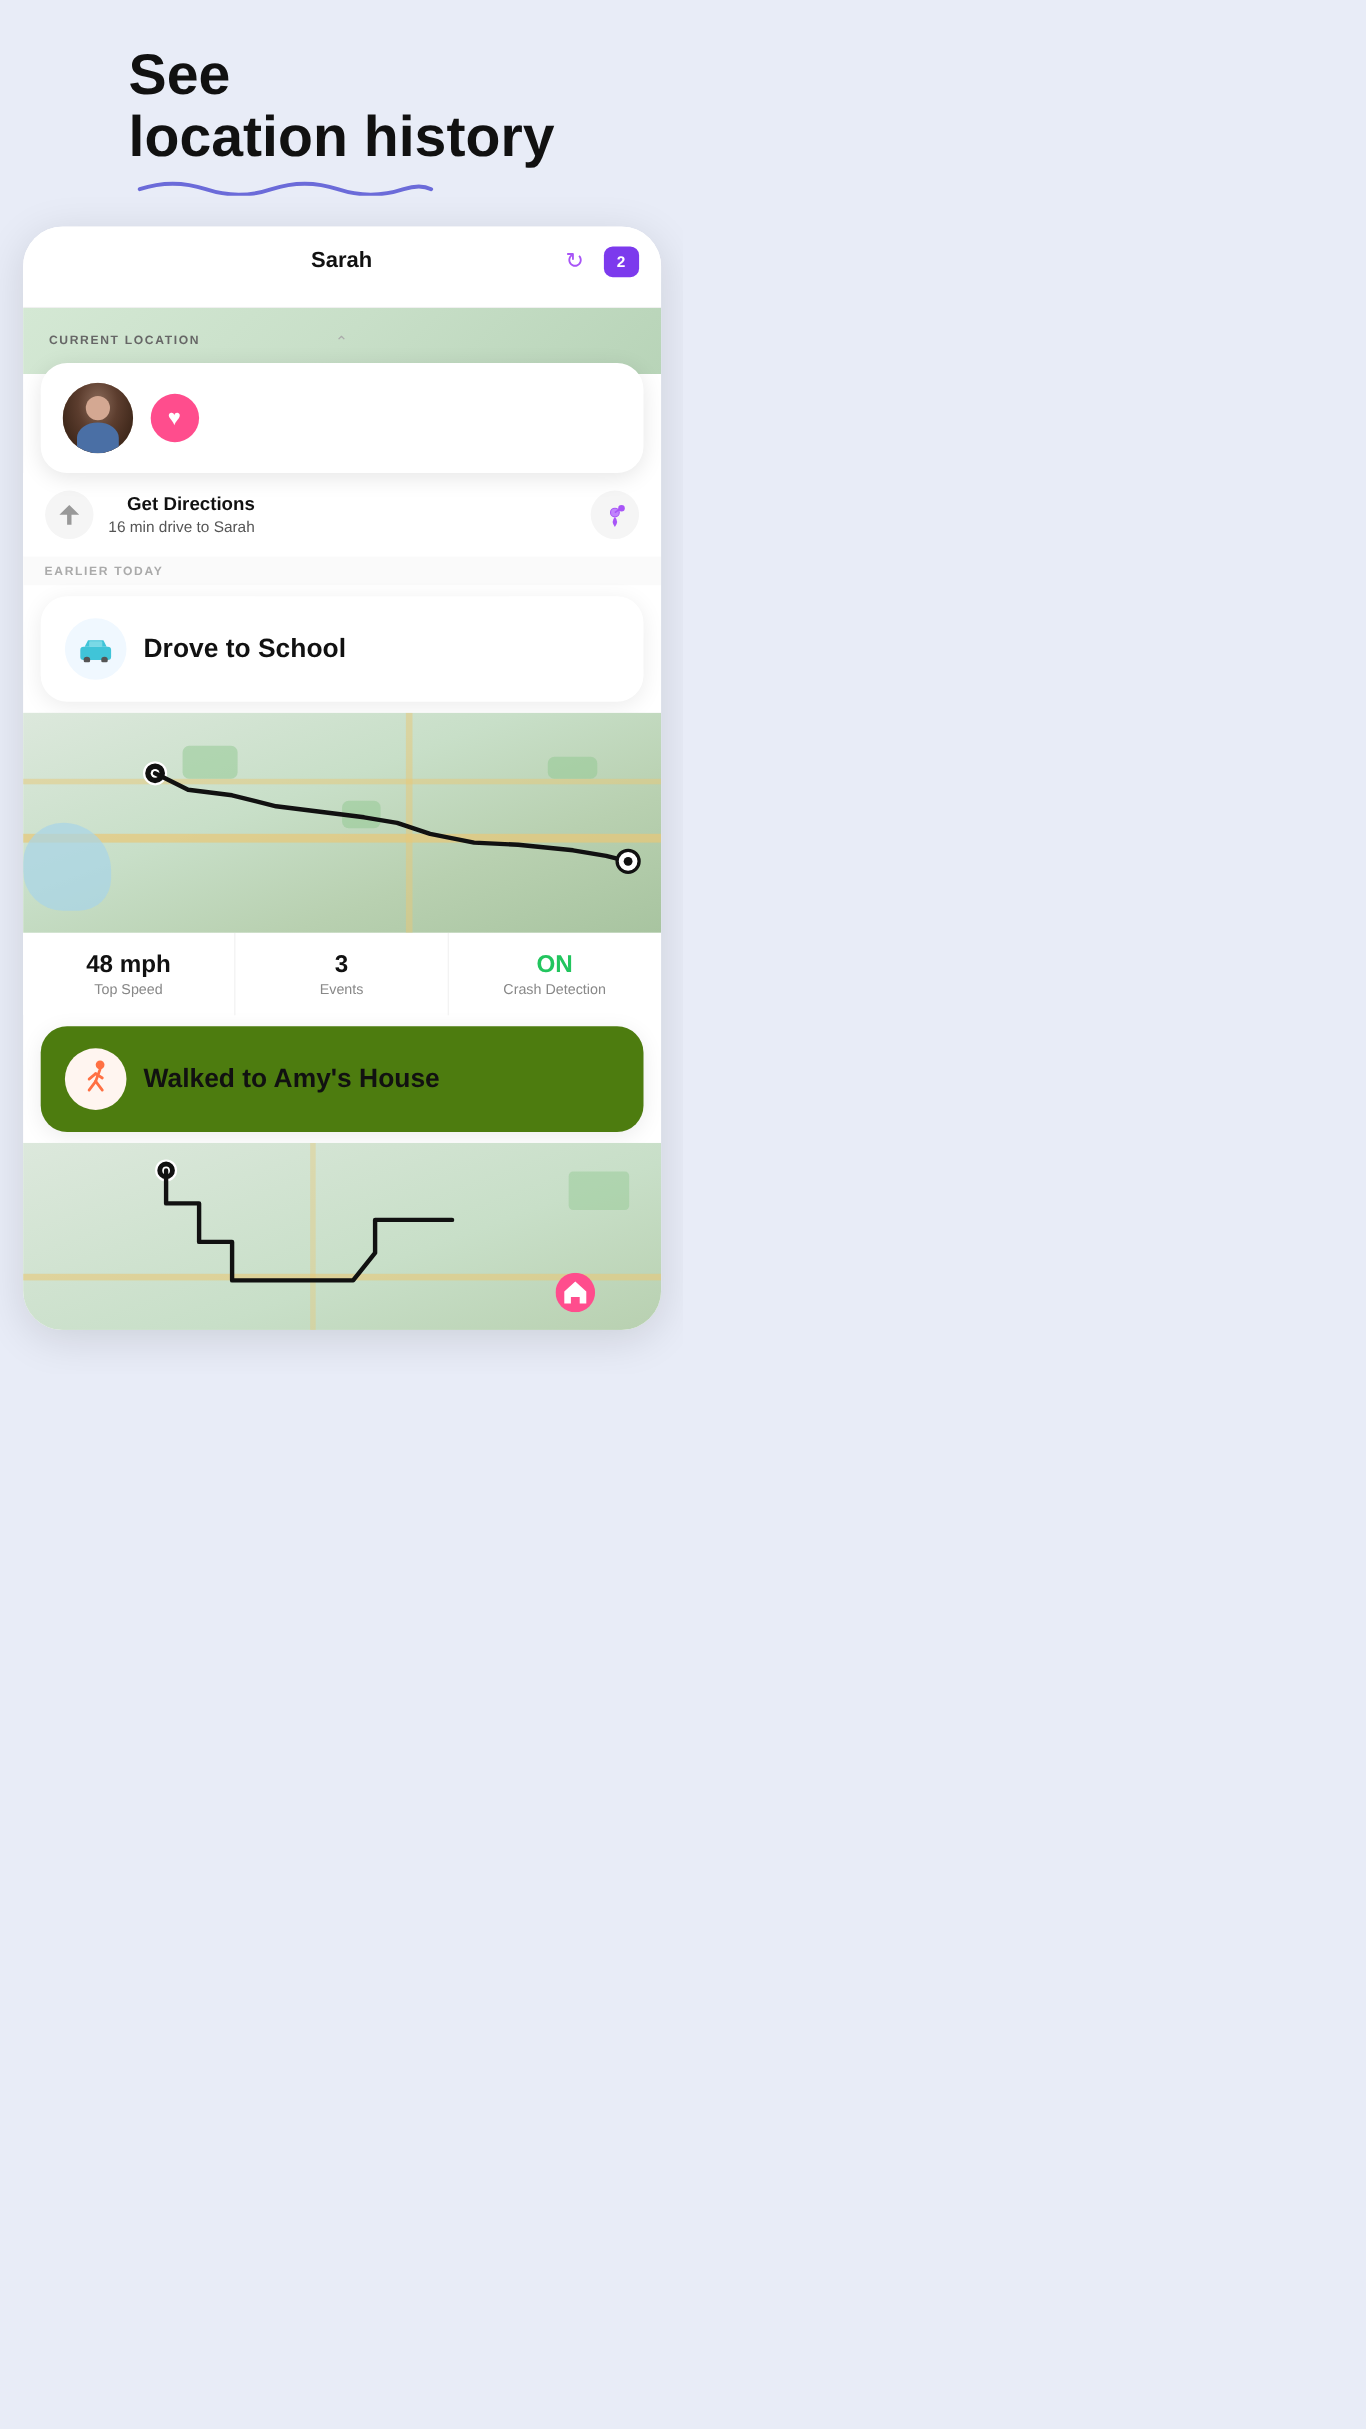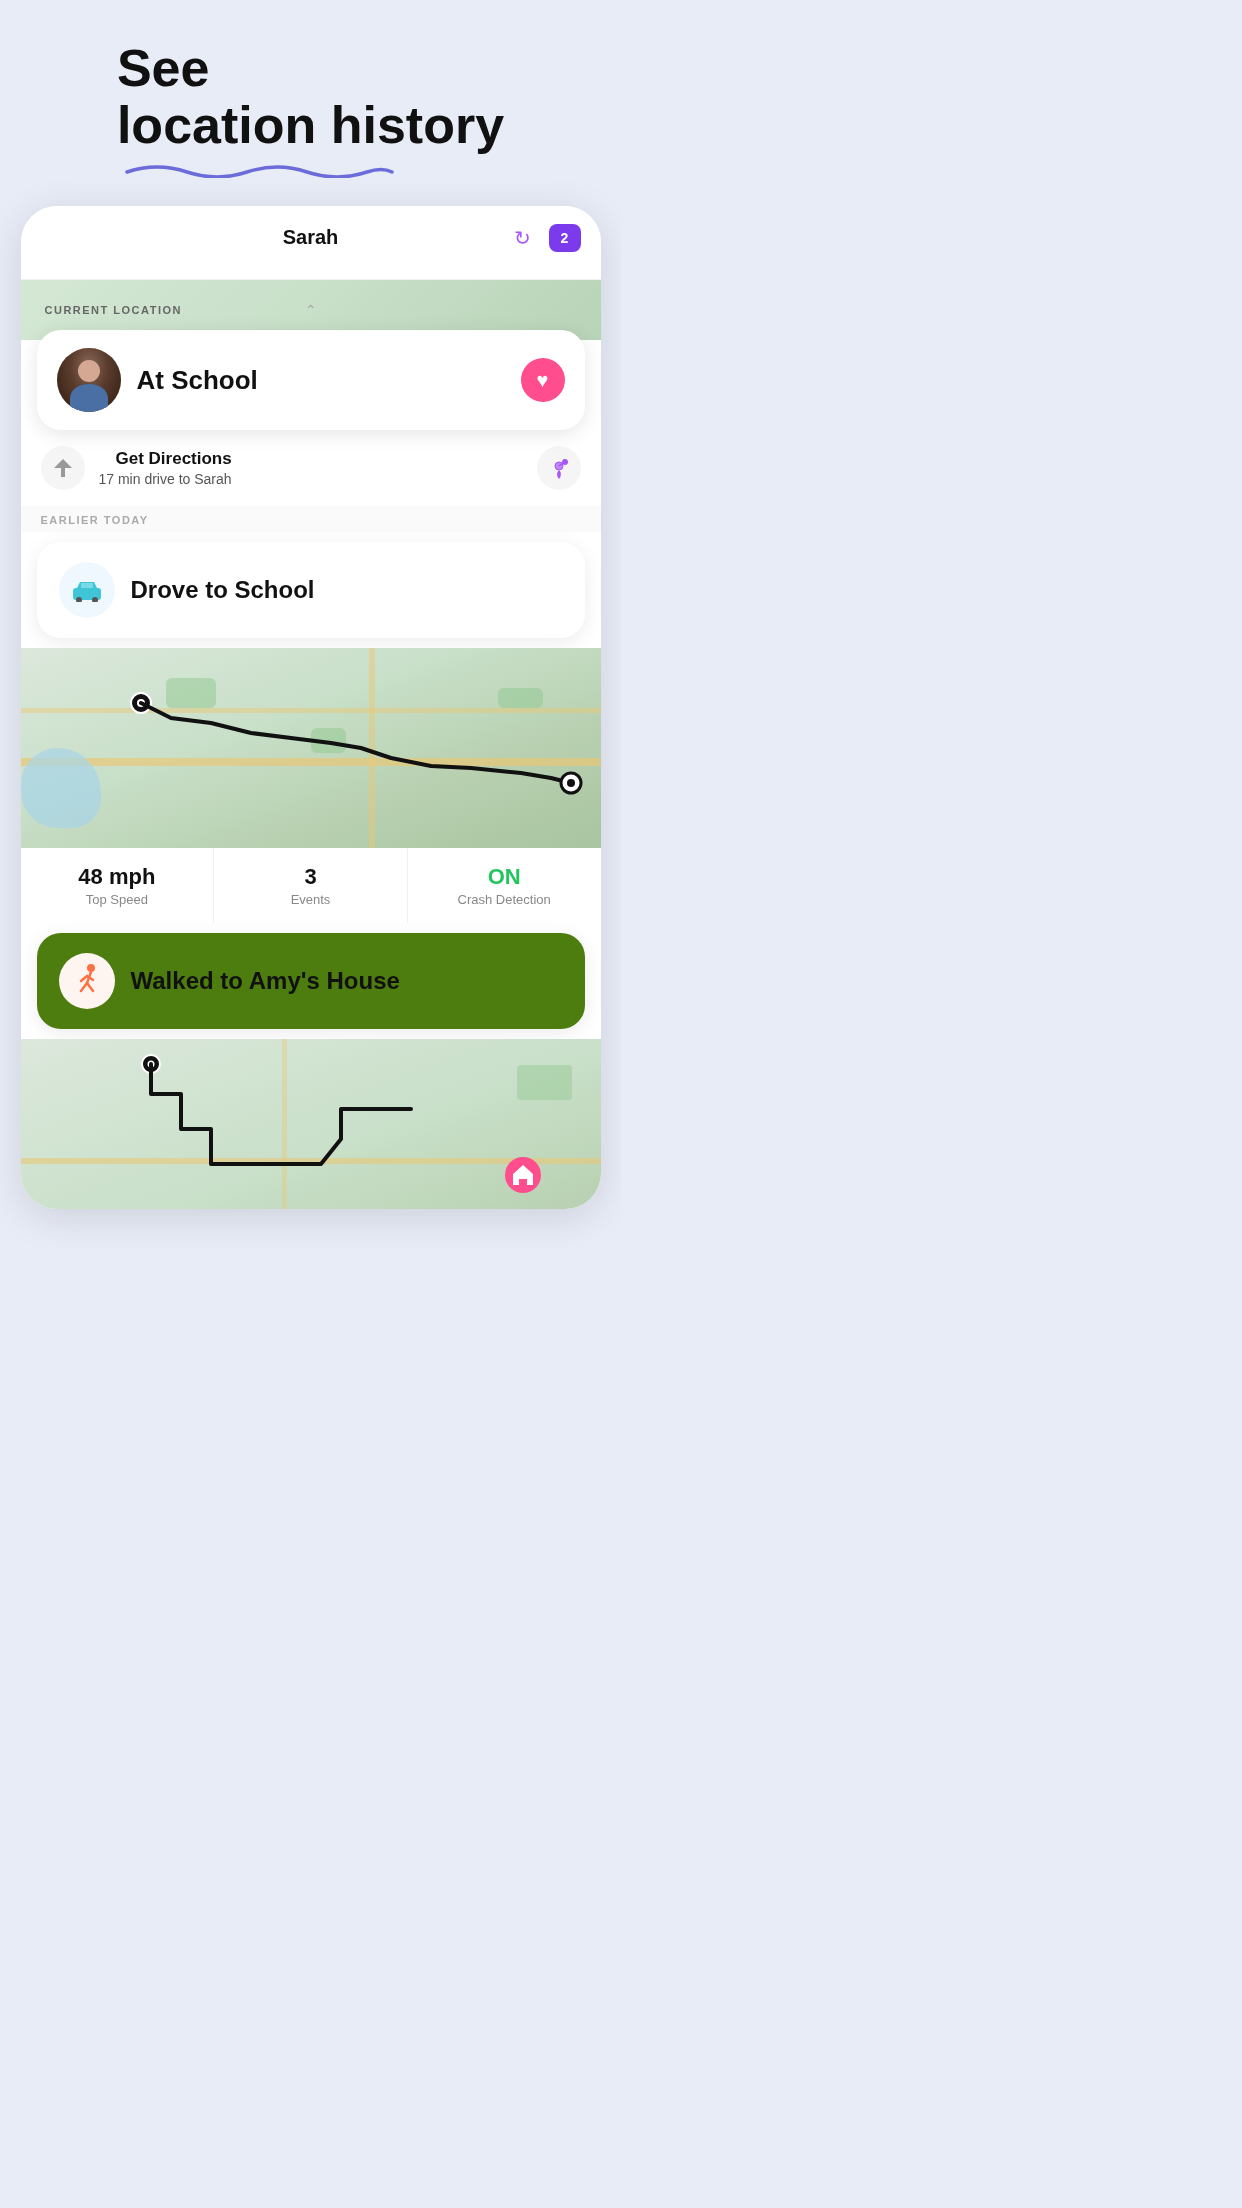"At School" span.location-text { html: <span>At School</span> -> none }
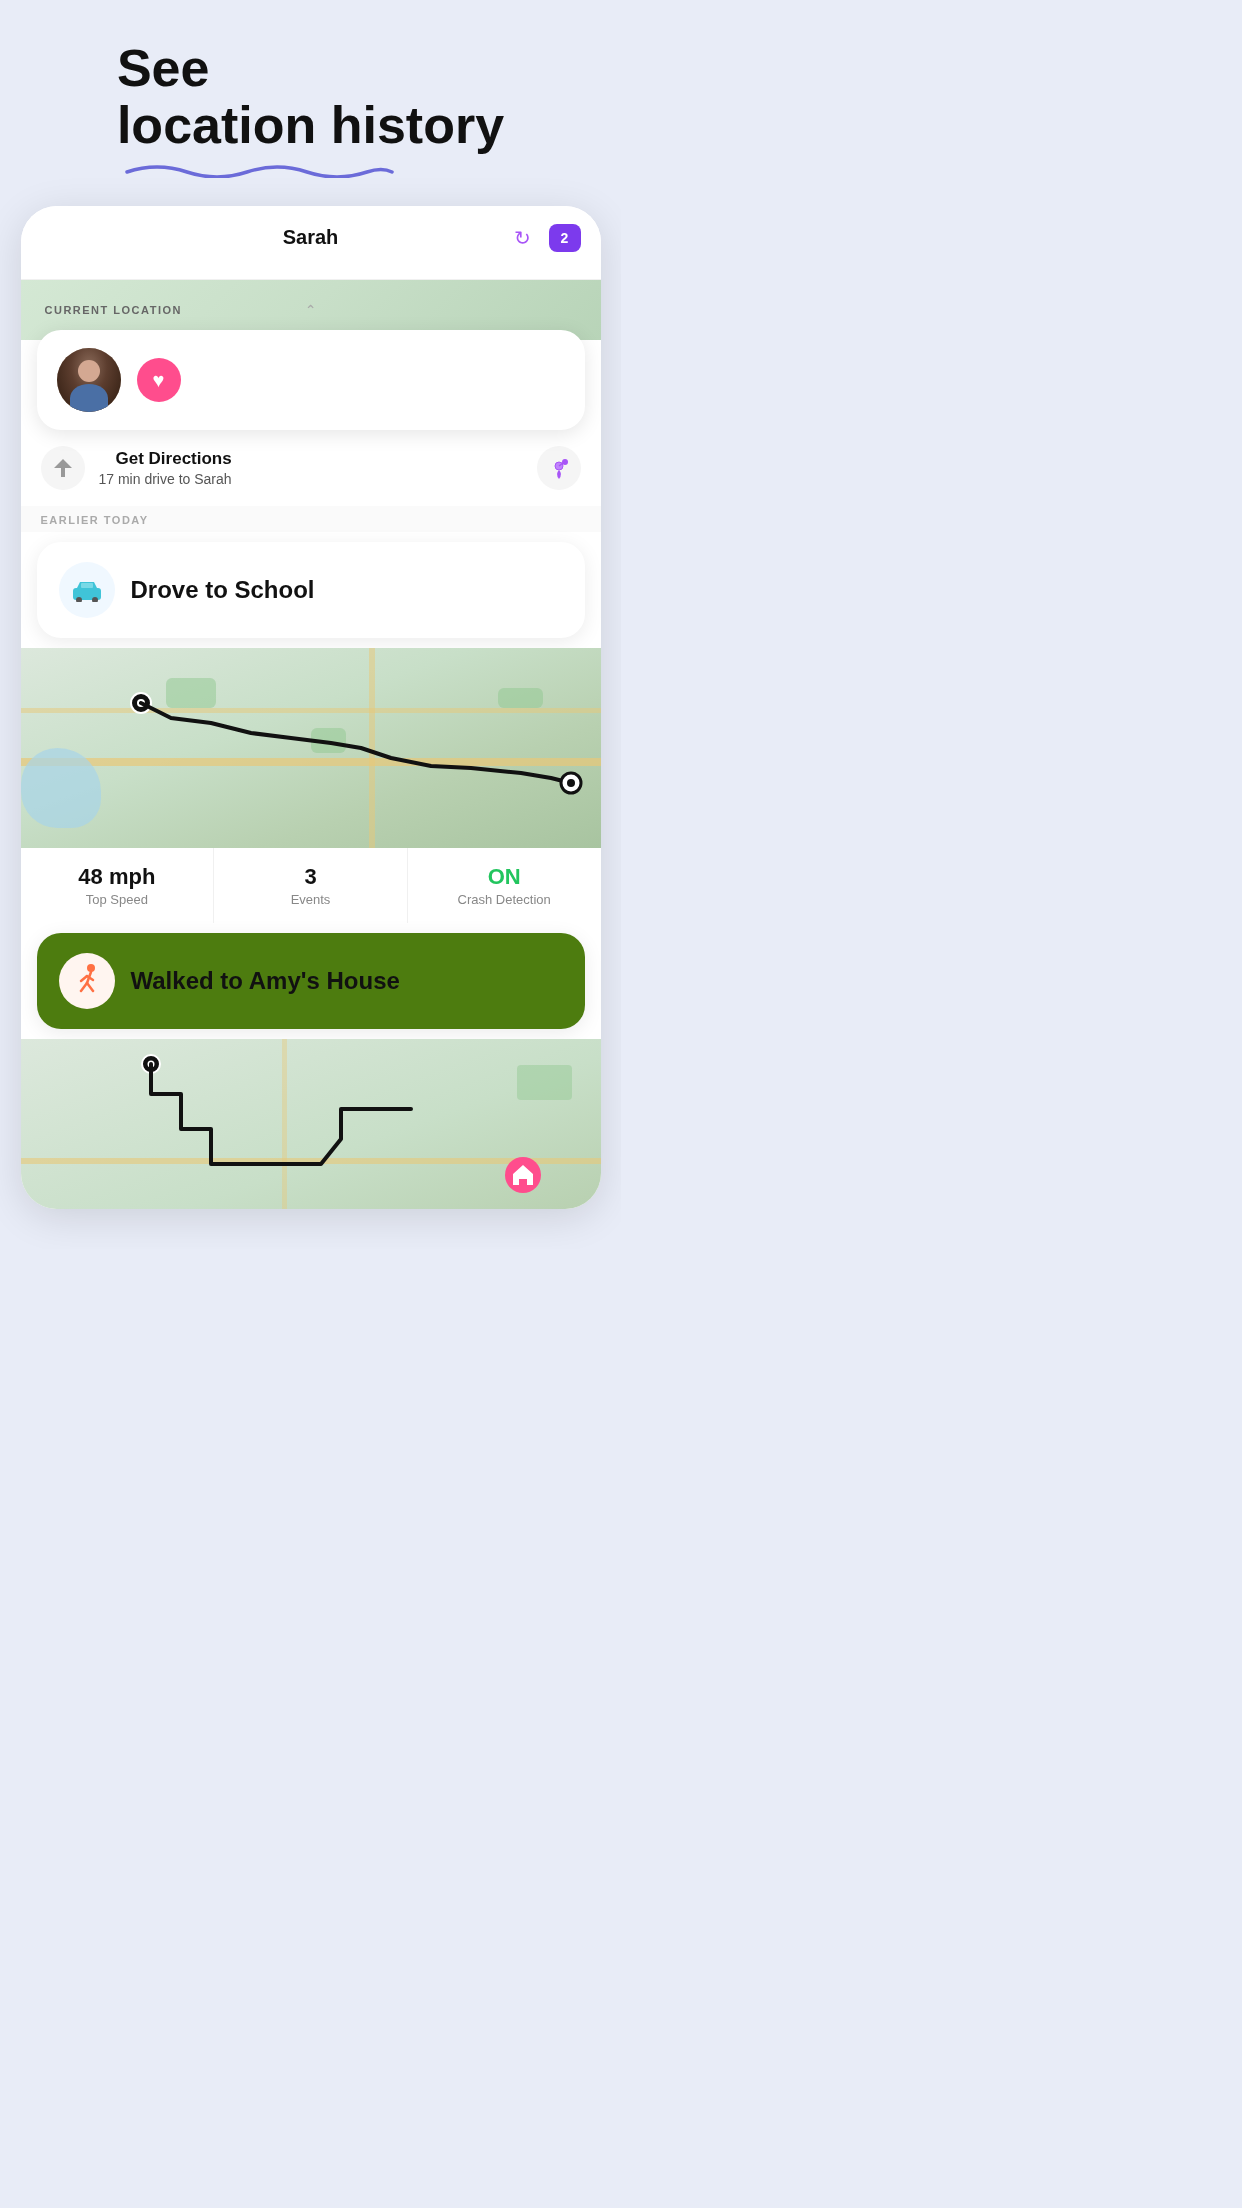"17 min drive to Sarah" div.directions-sub { text: 17 -> 16 }
